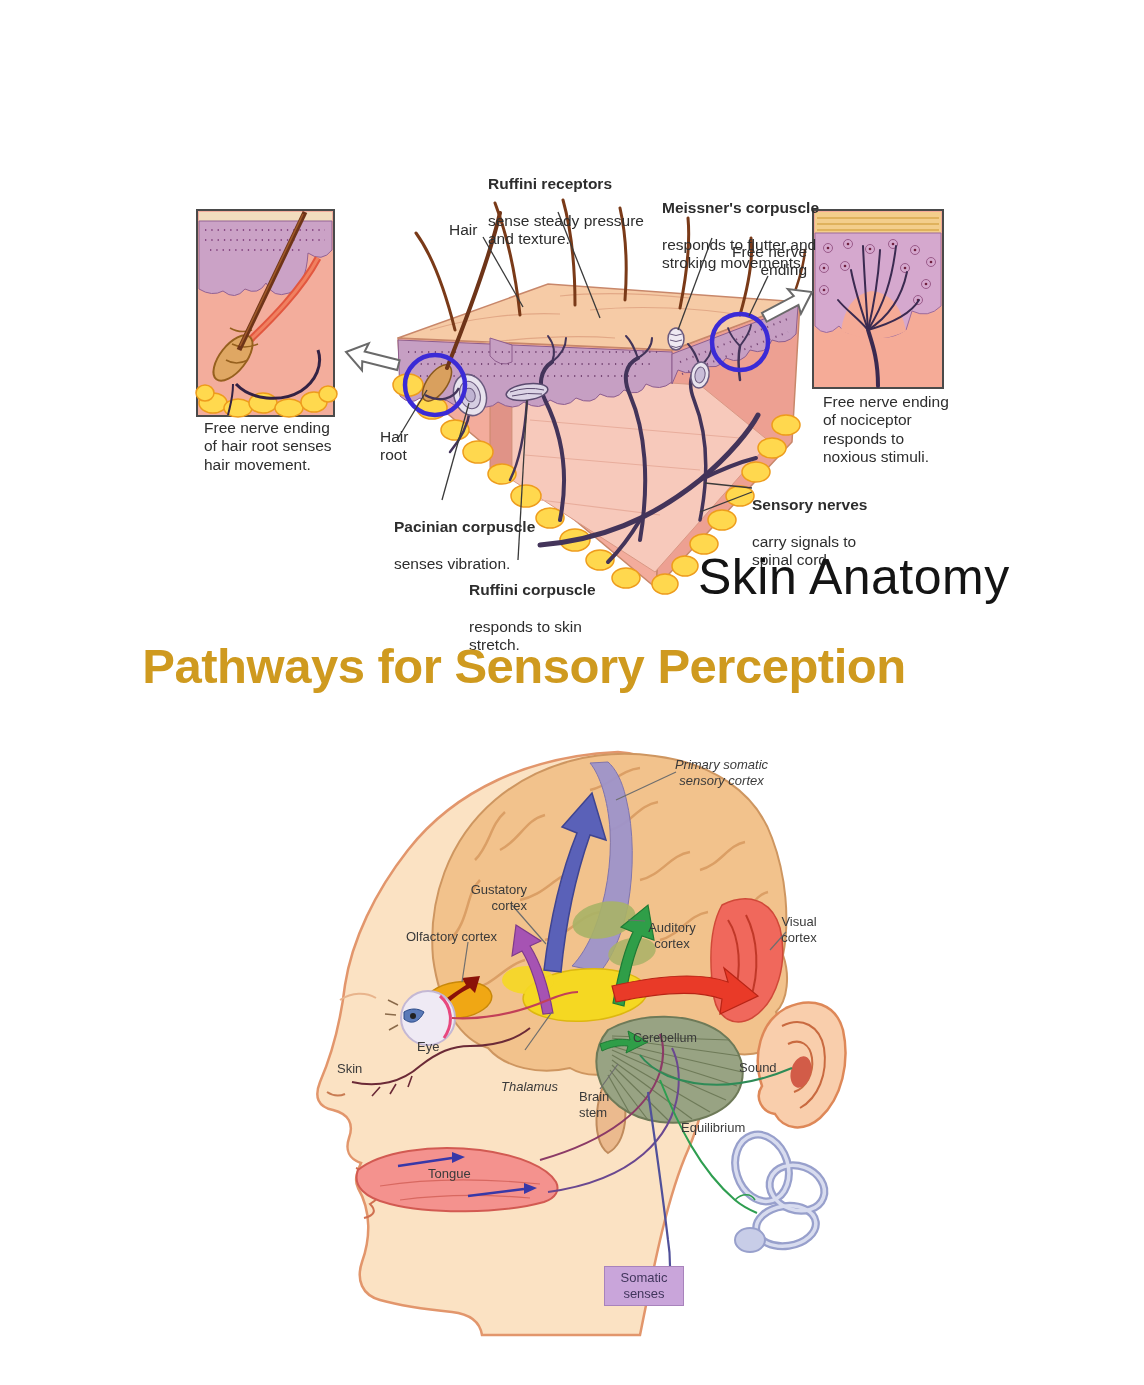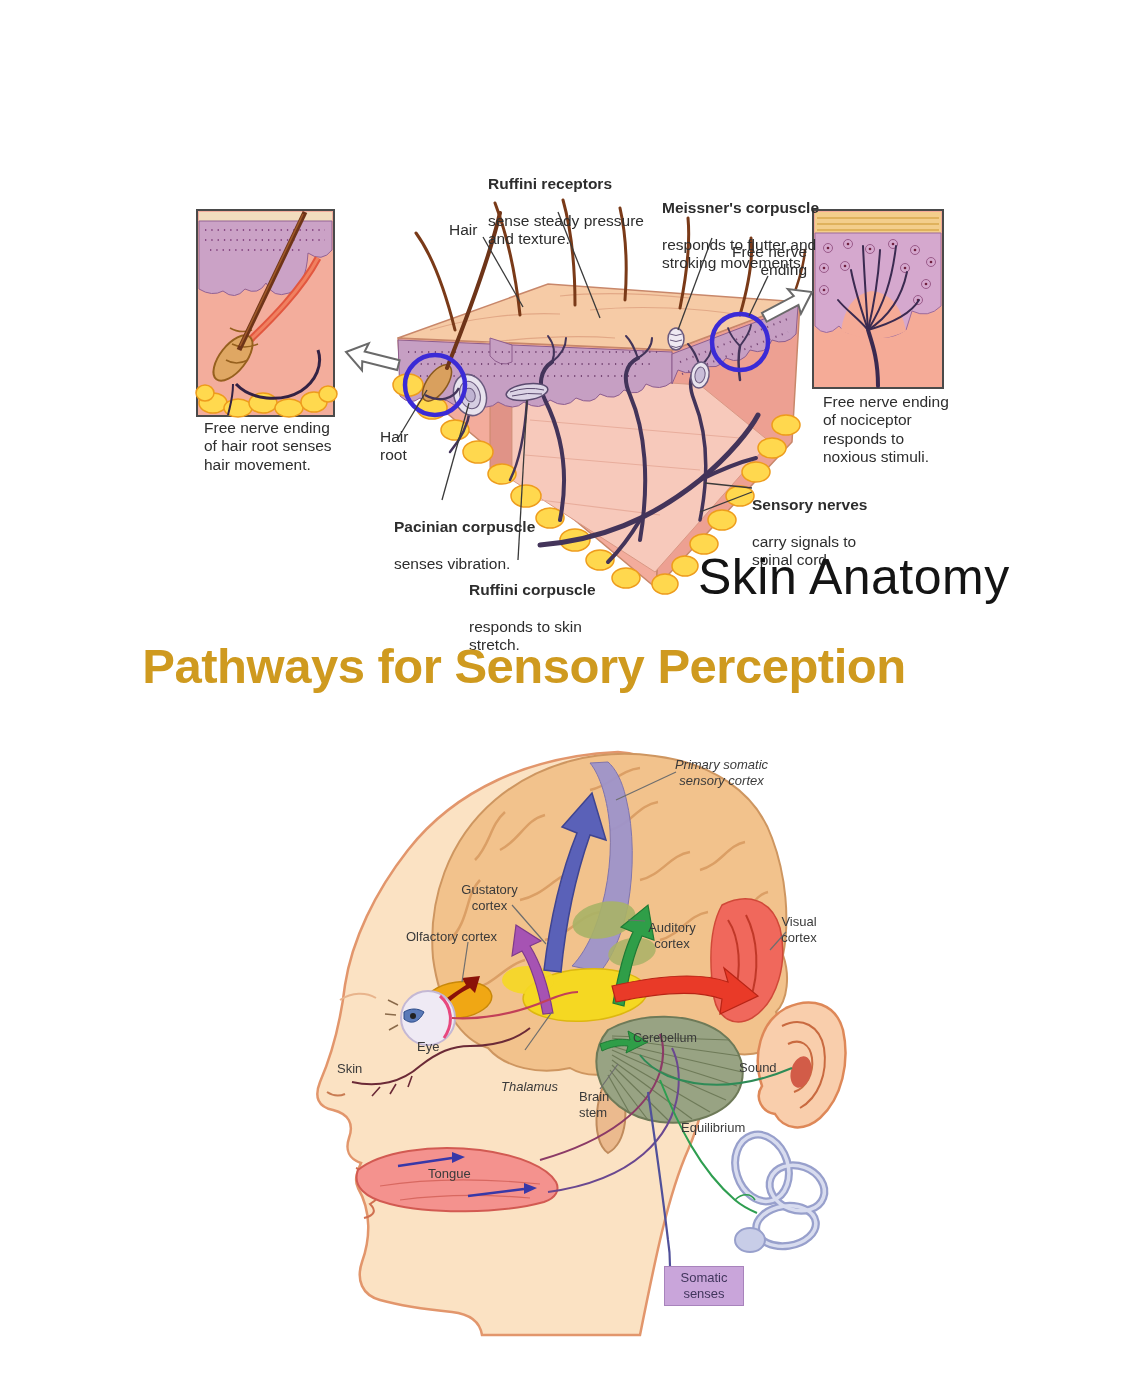"Gustatory" div.lbl { text-align: none -> right }
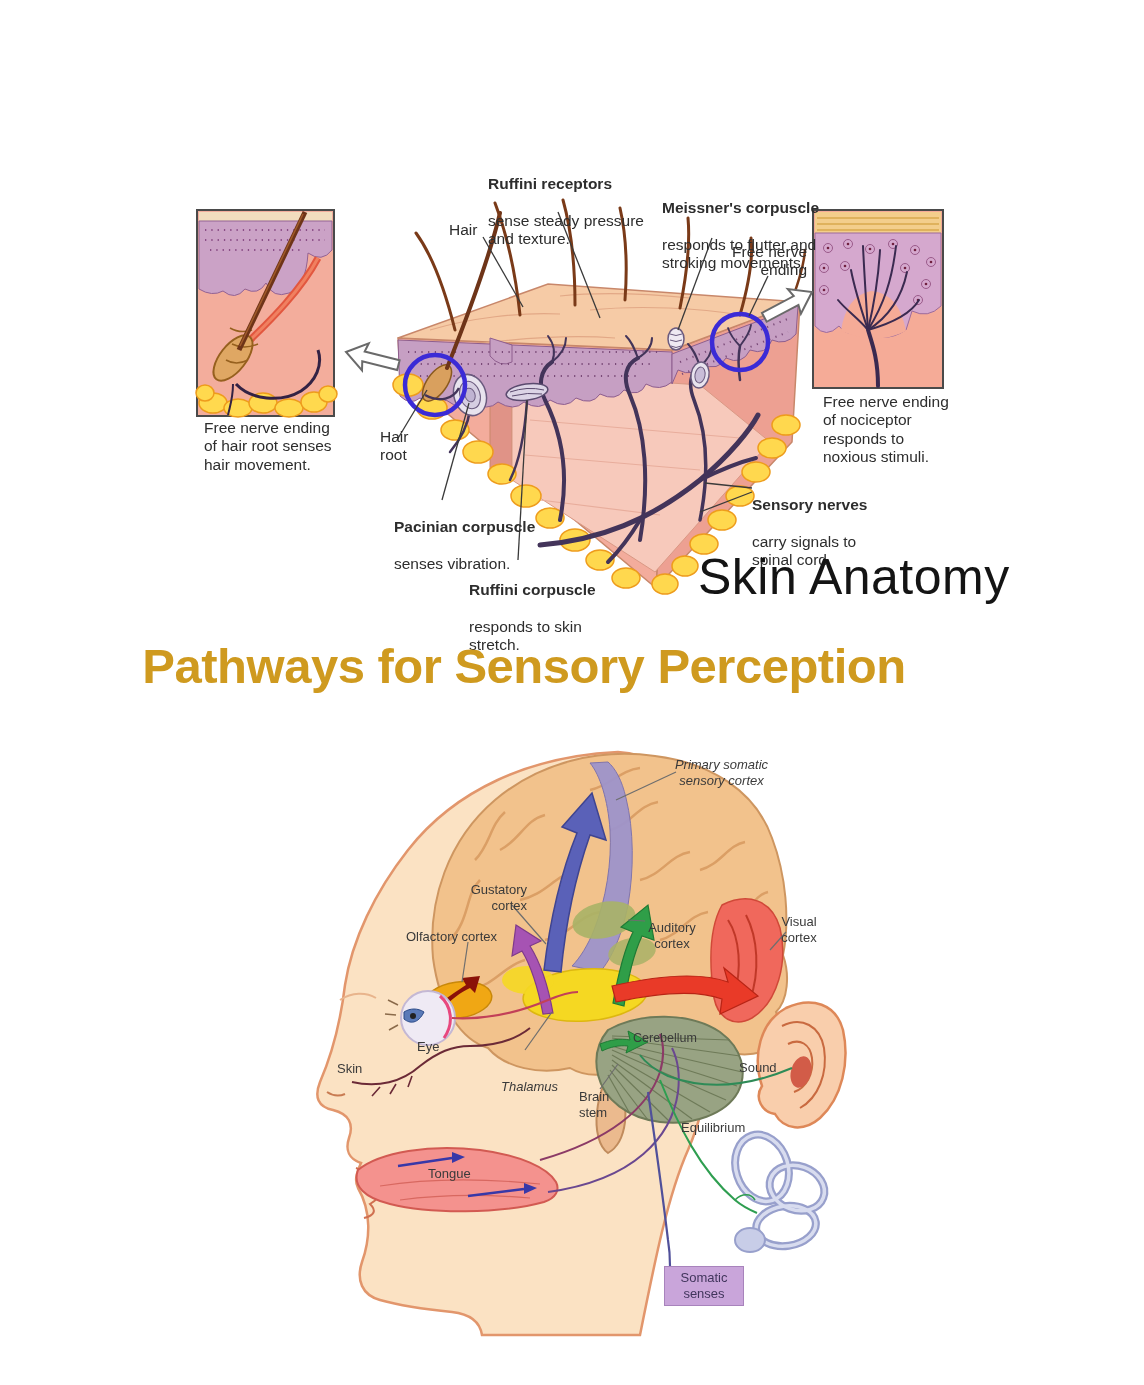"Somatic" #somatic-box { left: 664px -> 604px }
